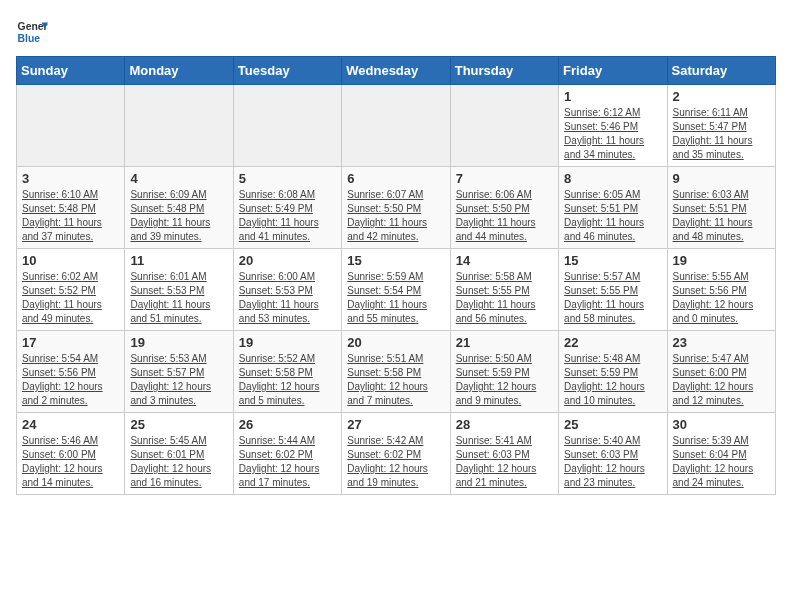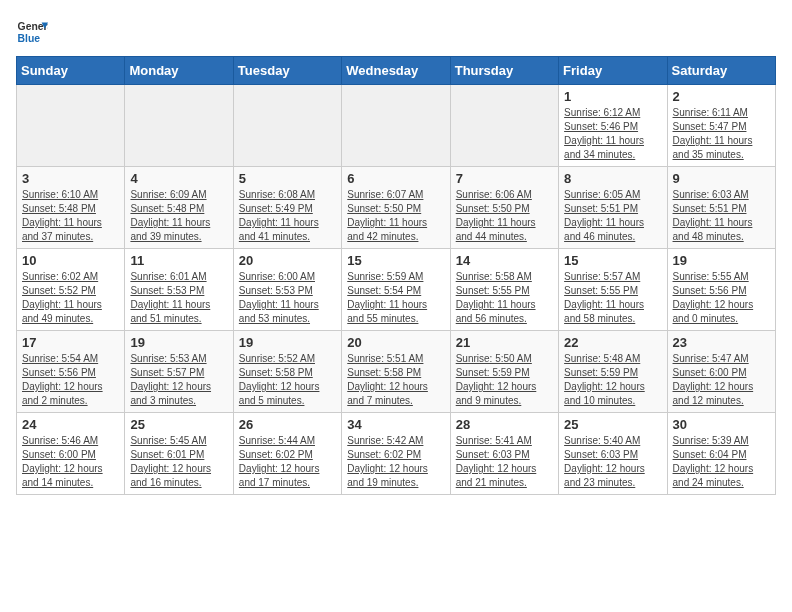"34" span.day-number { text: 34 -> 27 }
